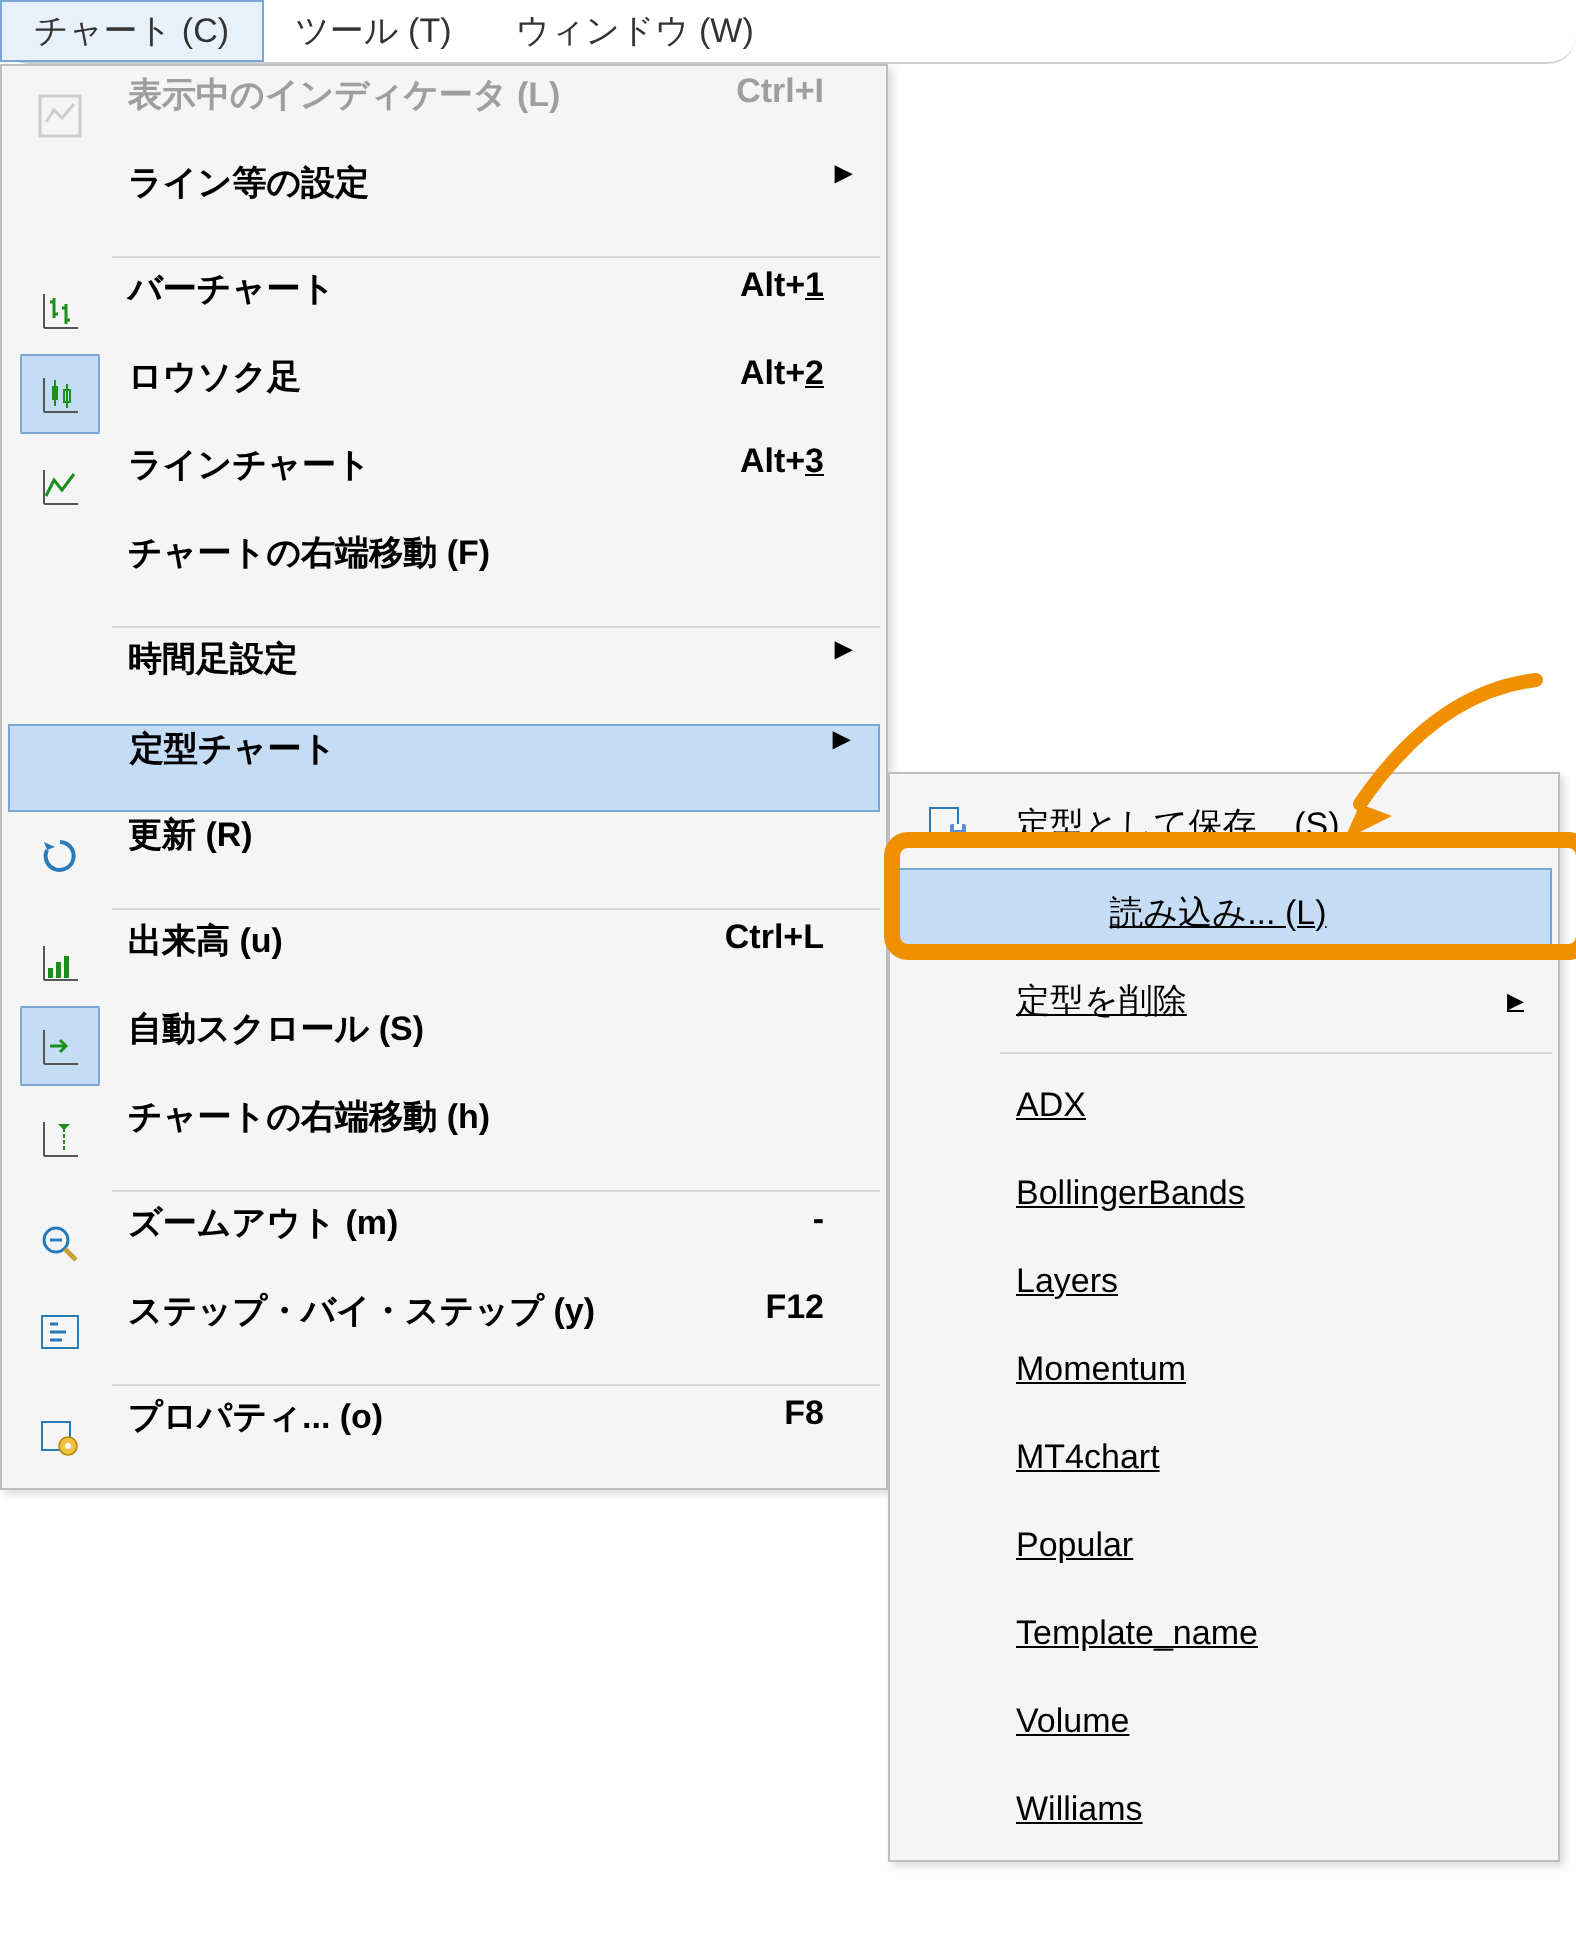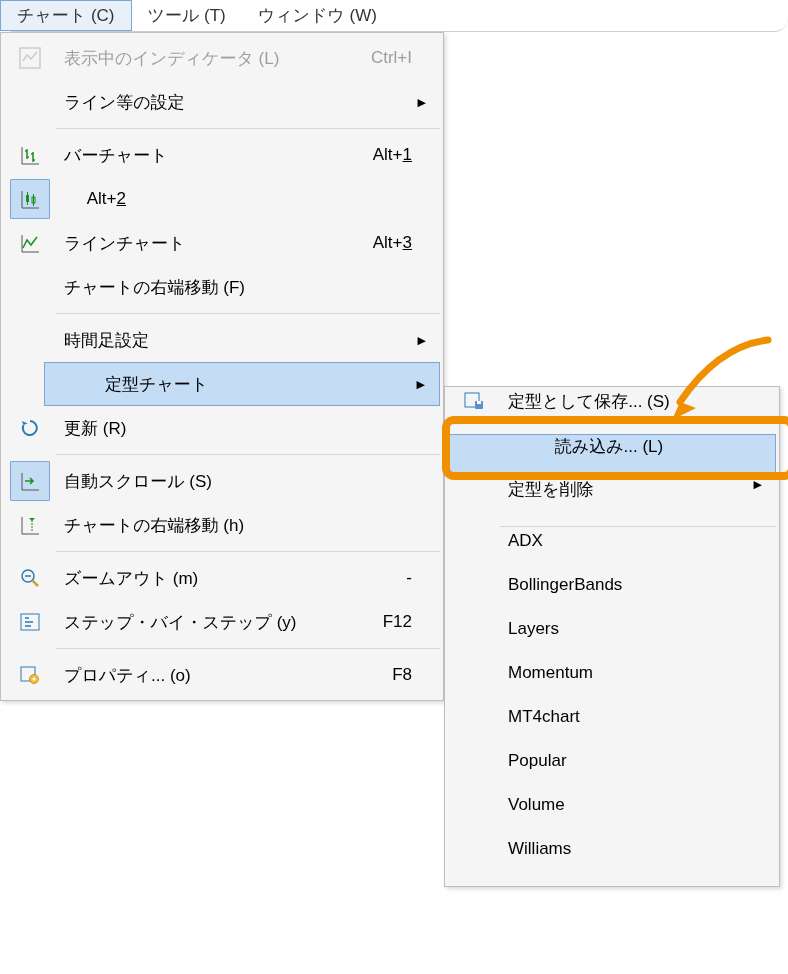"表示中のインディケータ (L)" .menu-row { align-items: center -> none; font-weight: none -> bold }
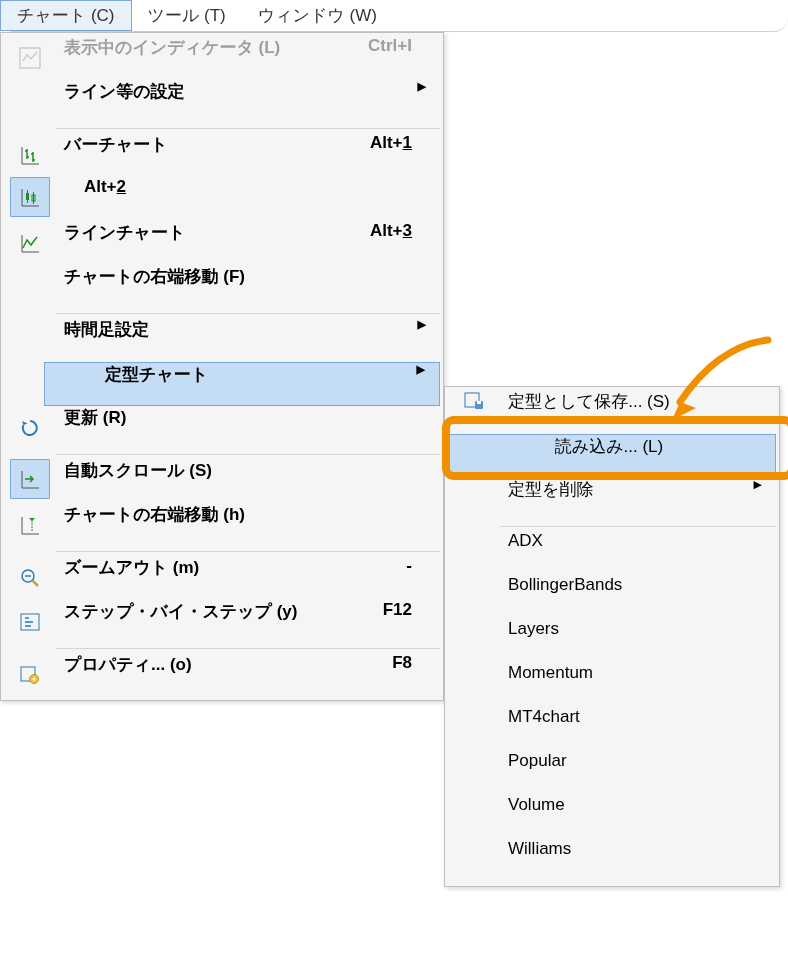"ロウソク足" div.label-cell { html: none -> <div>ロウソク足</div> }
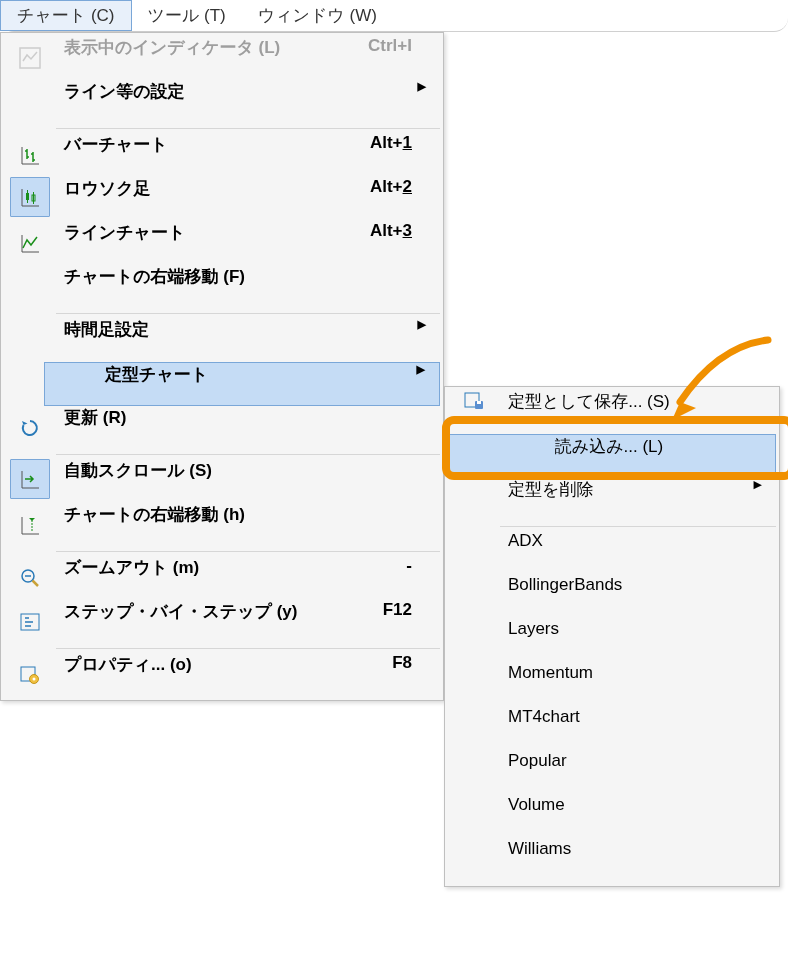"定型チャート" .menu-row.highlighted { margin-left: 40px -> none }
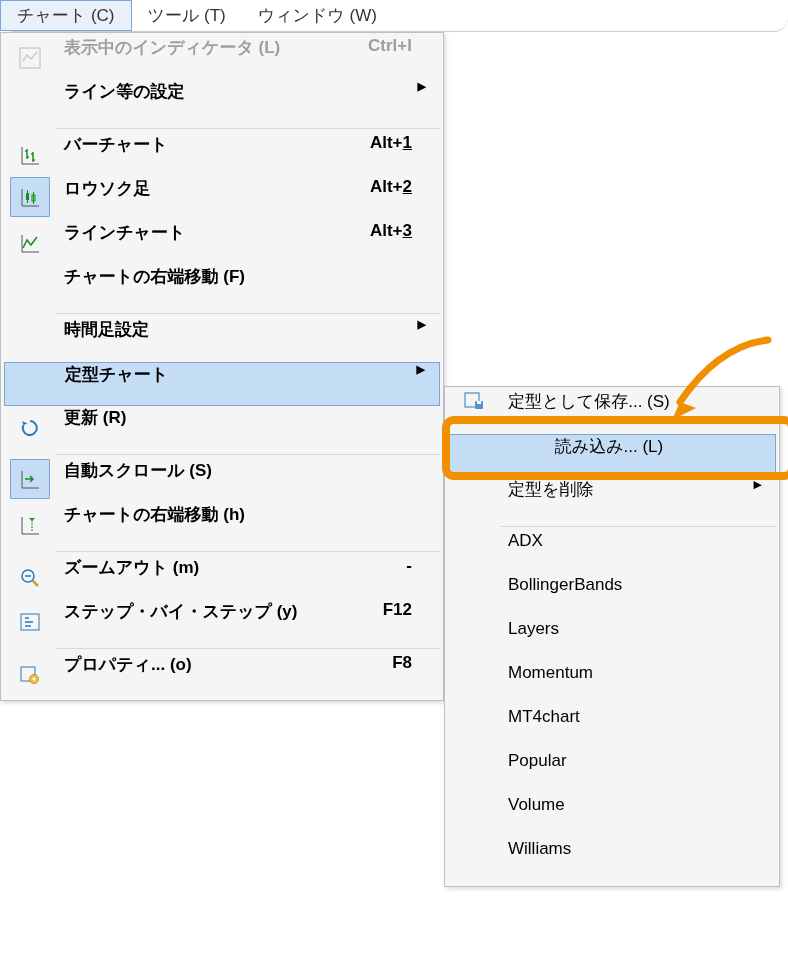"定型として保存... (S)" .sub-row { align-items: none -> center; text-decoration: none -> underline }
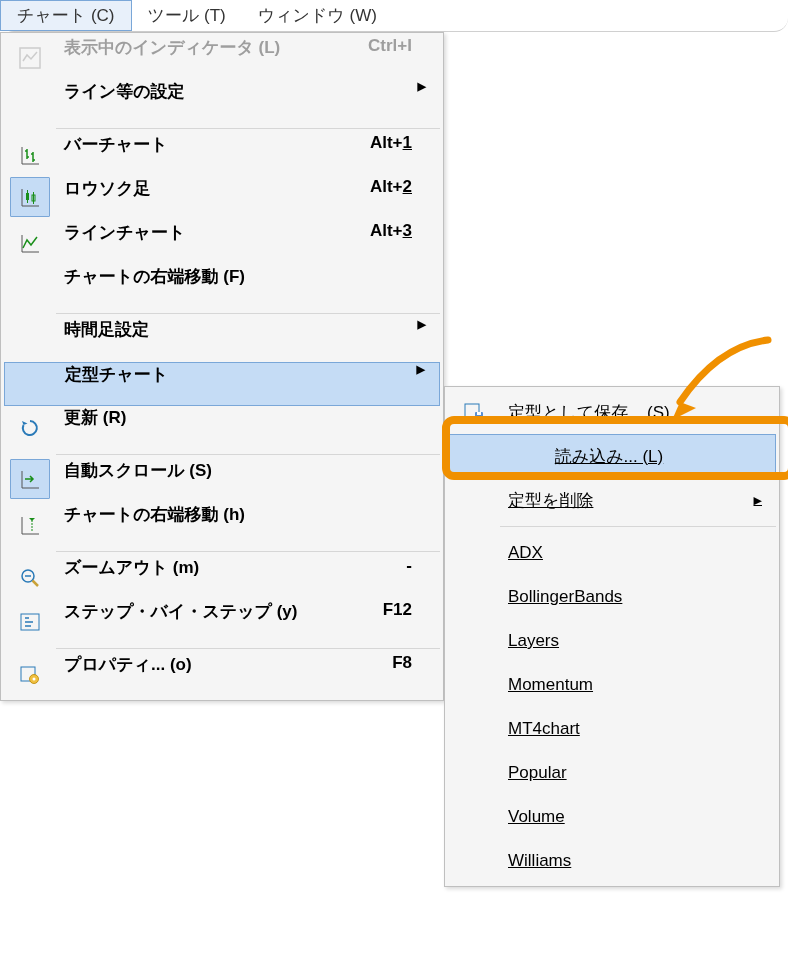"出来高 (u)" div.menu-row { html: none -> <div> <div> <svg> <path></path> <rect></rect> <rect></rect> <rect></rect> </svg> </div> <div>出来高 (u)</div> <div>Ctrl+L</div> <div></div> </div> }
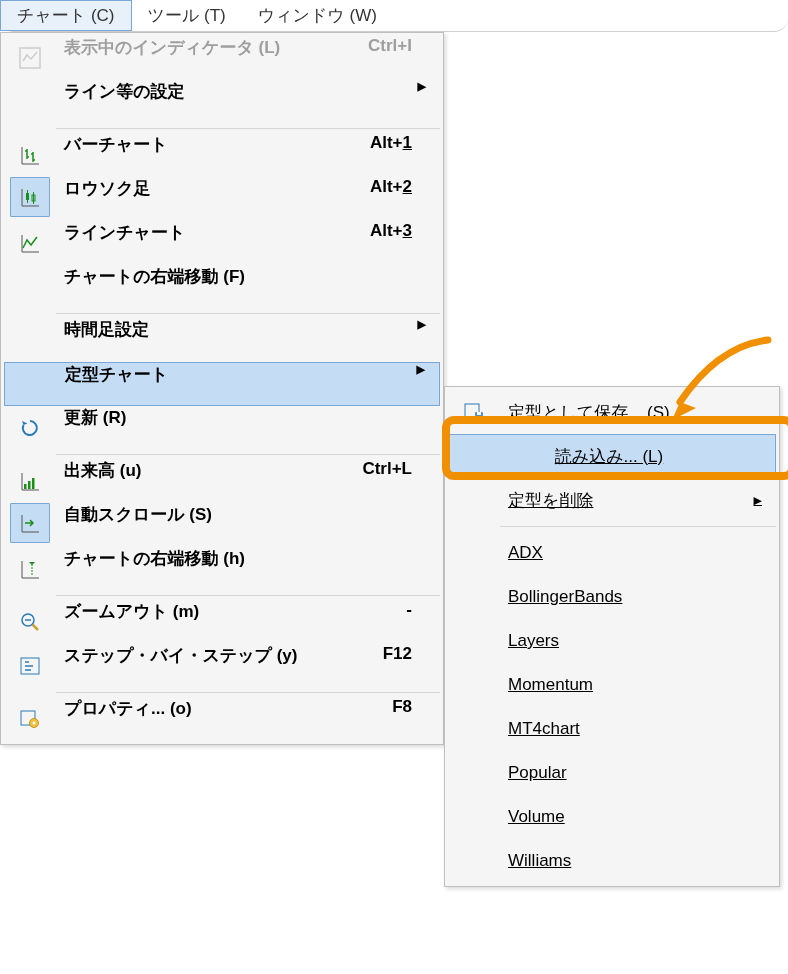"Template_name" div.sub-row { html: none -> <div> <div>Template_name</div> </div> }
